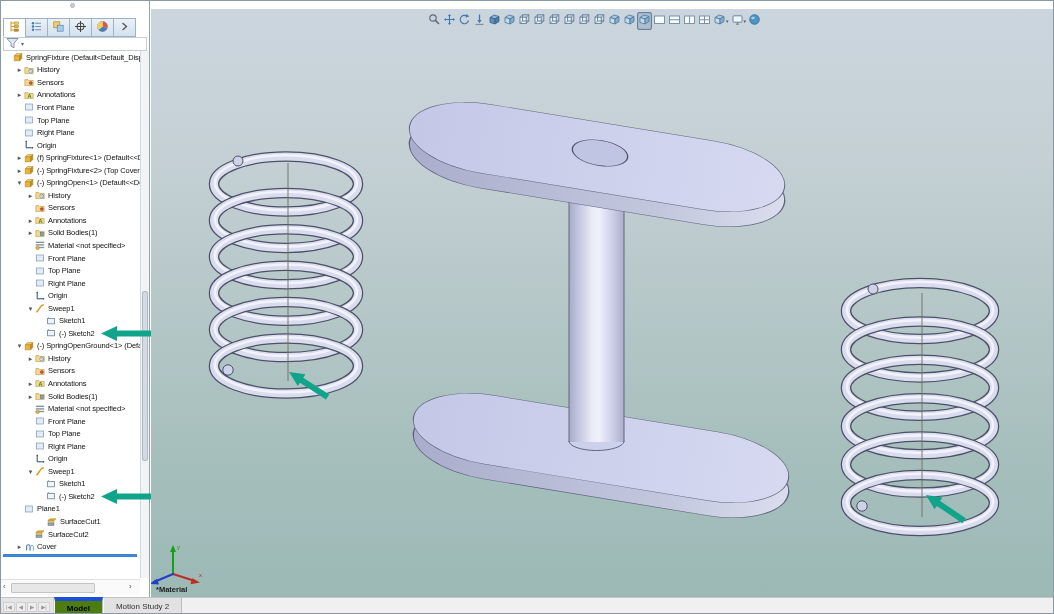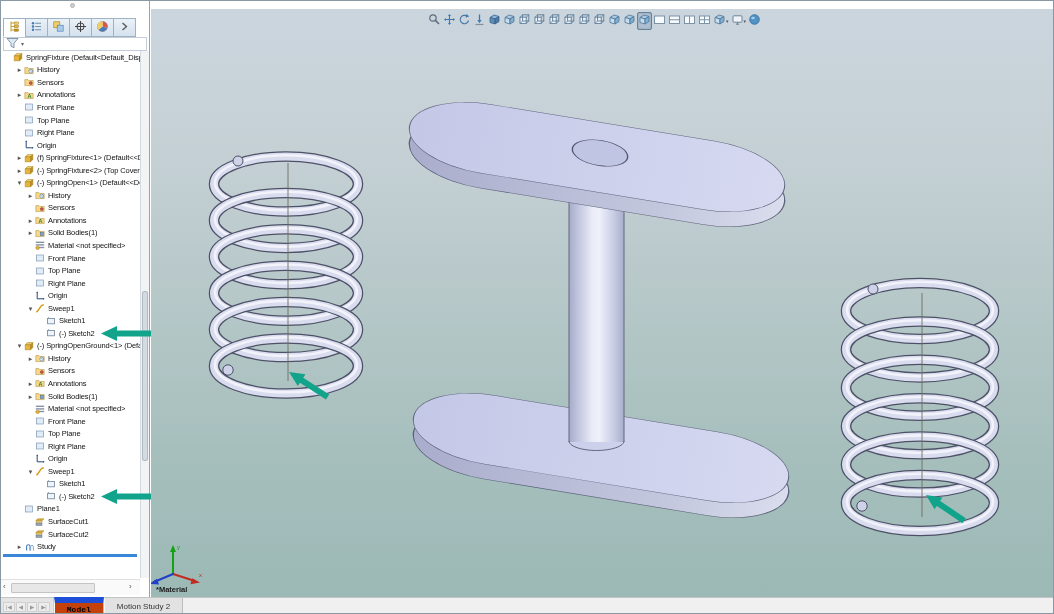"SurfaceCut1" div.trow { padding-left: 25px -> 37px }
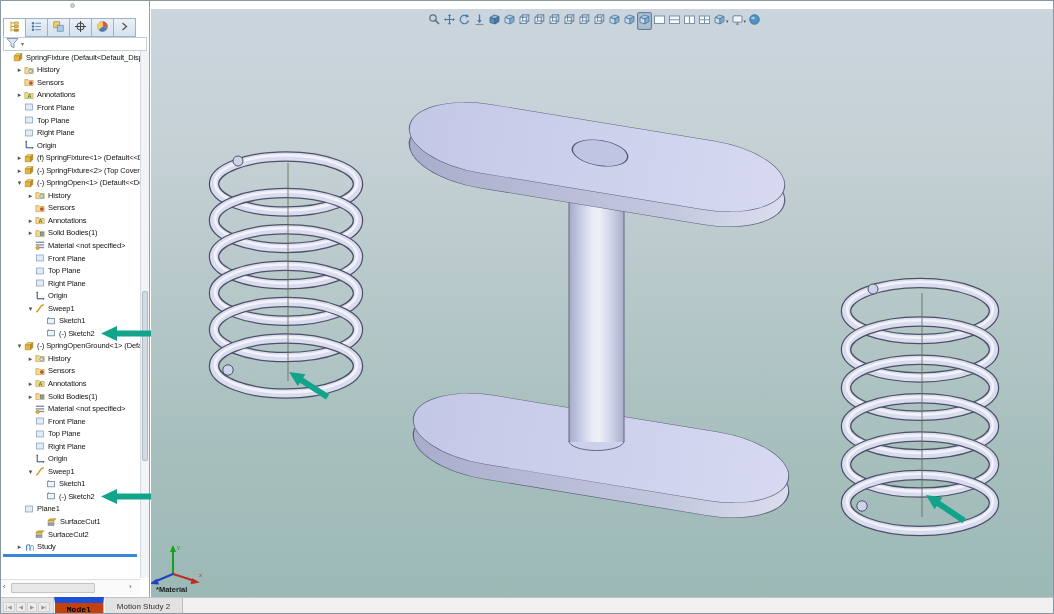"Study" span.tl { text: Study -> Cover }
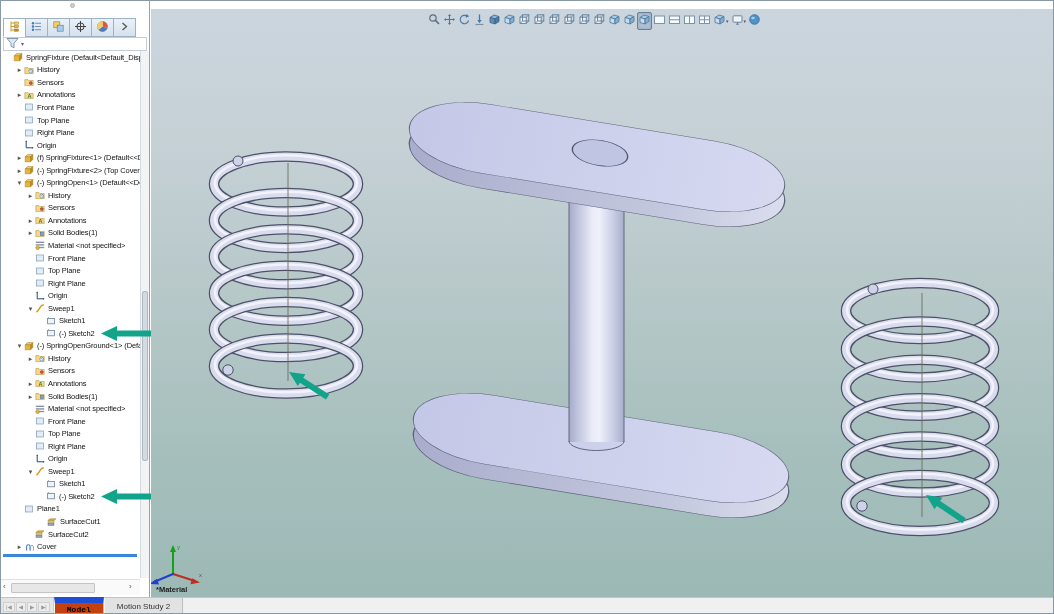"Model" .doc-tab.active { background: #c2410c -> #4d7c0f; border-top: 6px solid #1d4ed8 -> 4px solid #1d4ed8; font-family: Liberation Mono, monospace -> none }
